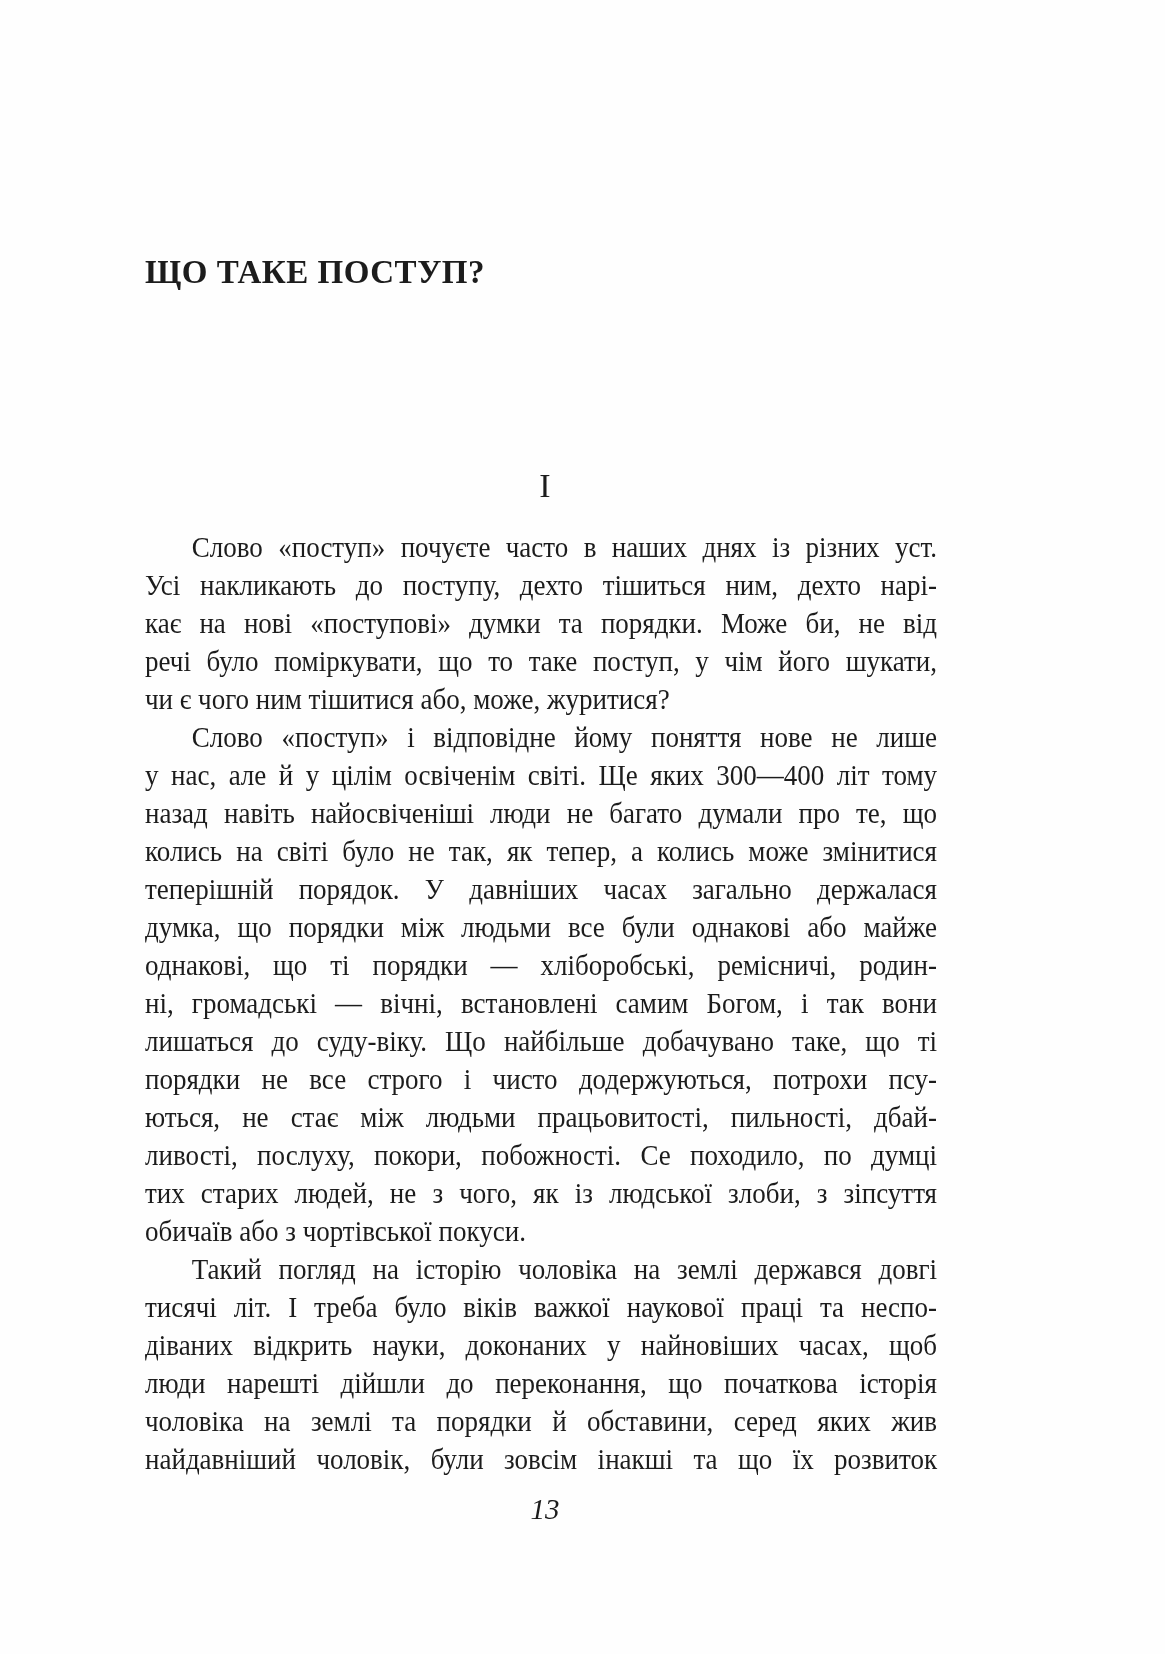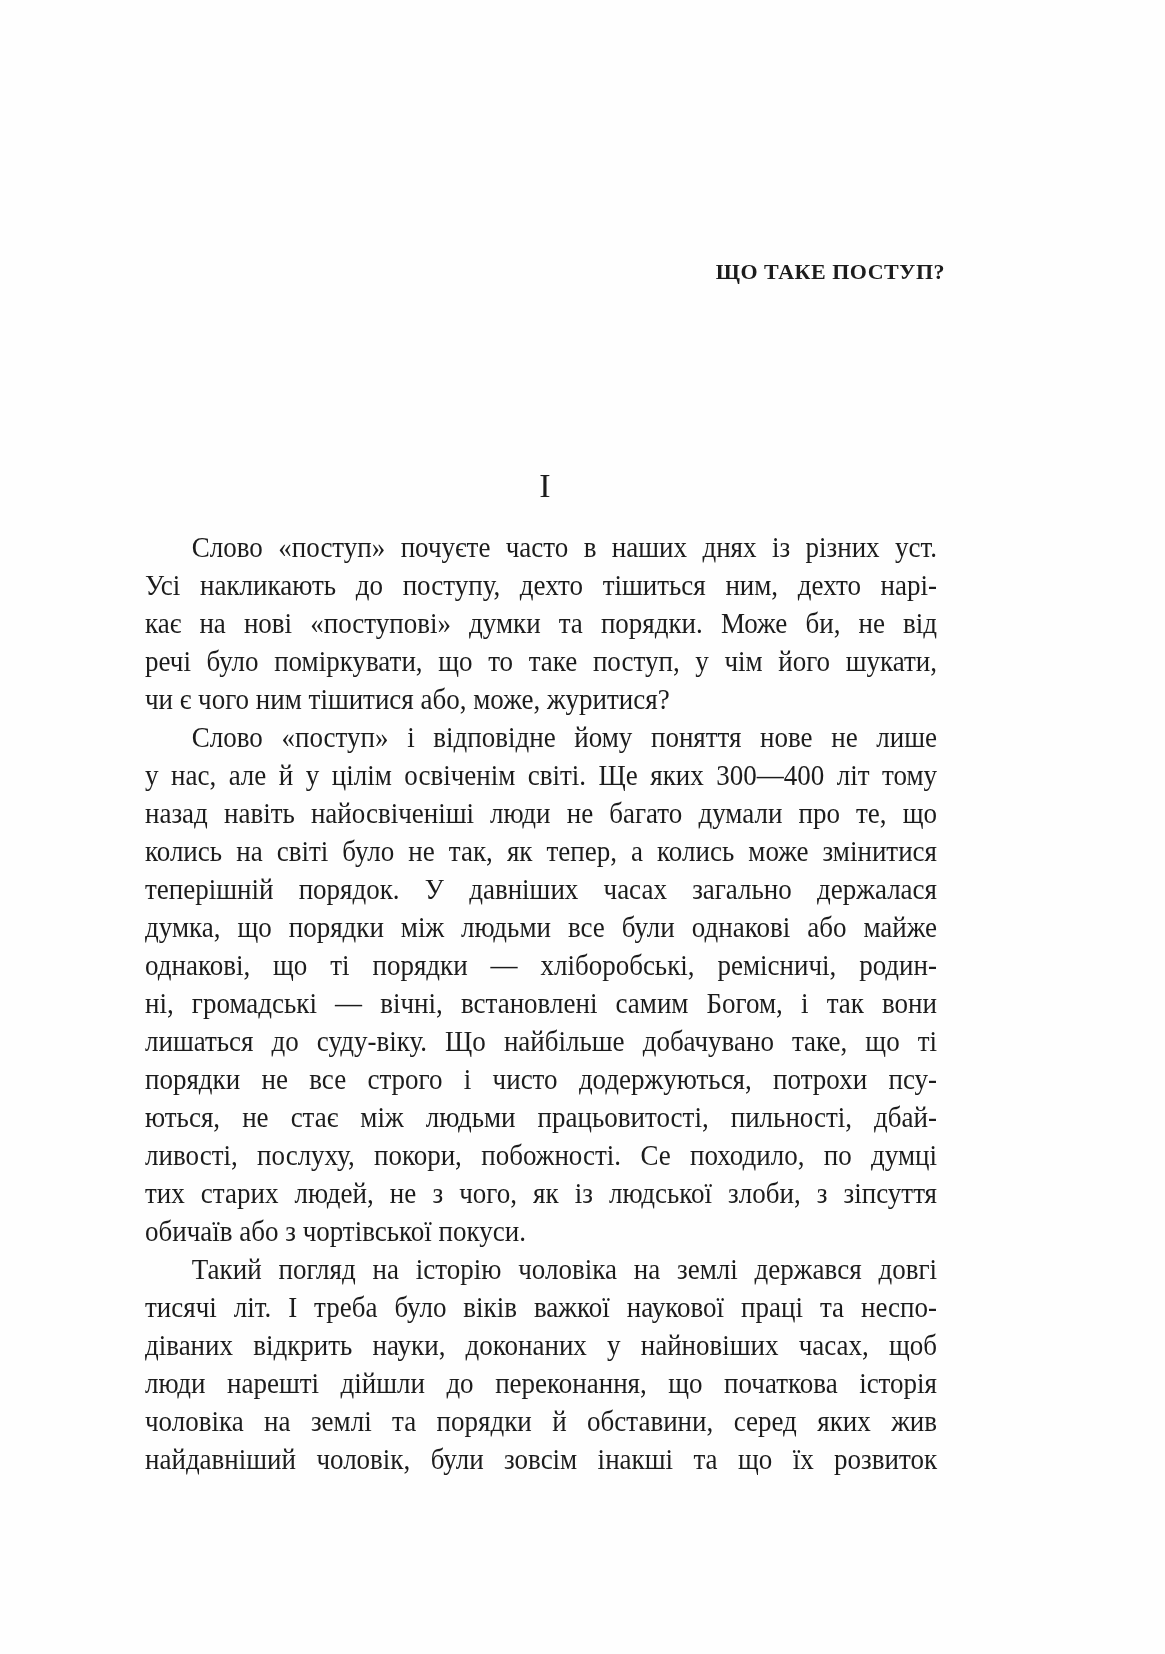"ЩО ТАКЕ ПОСТУП?" .chapter-title { font-size: 22px -> 33px; text-align: right -> left }
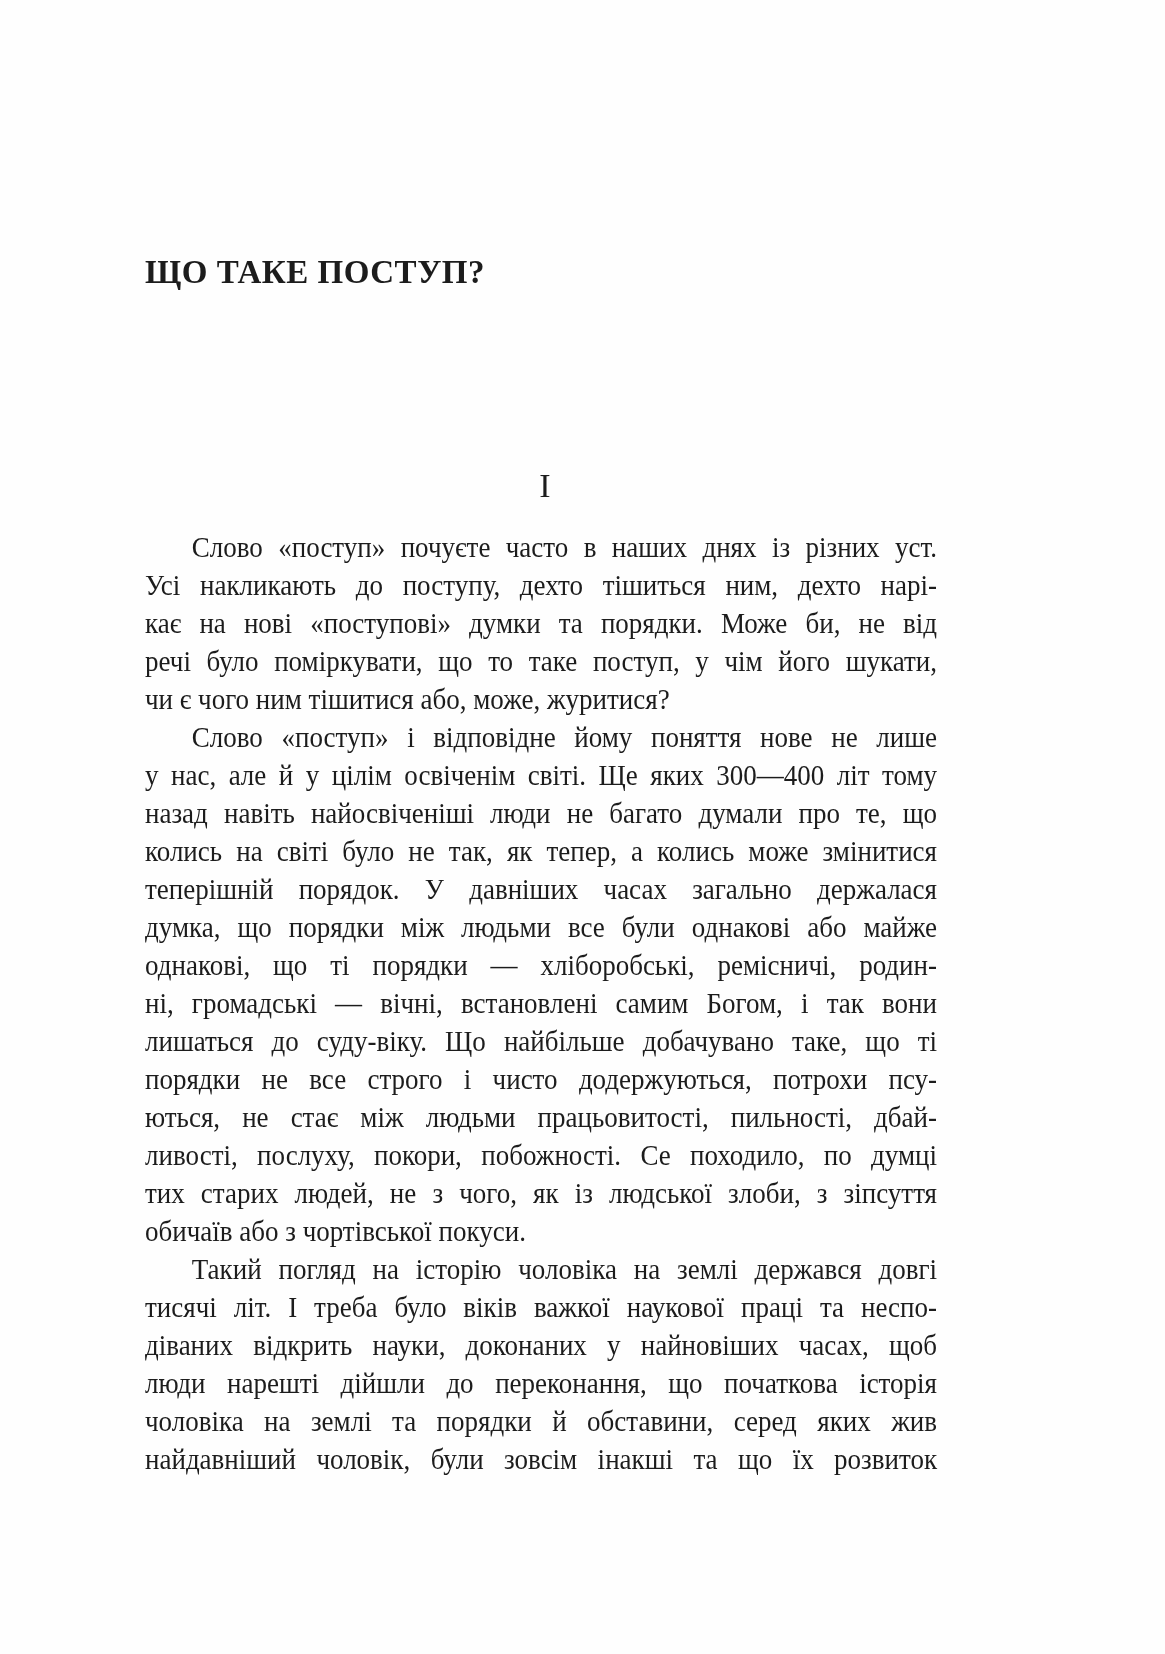"13" div.page-number { html: none -> <div>13</div> }
